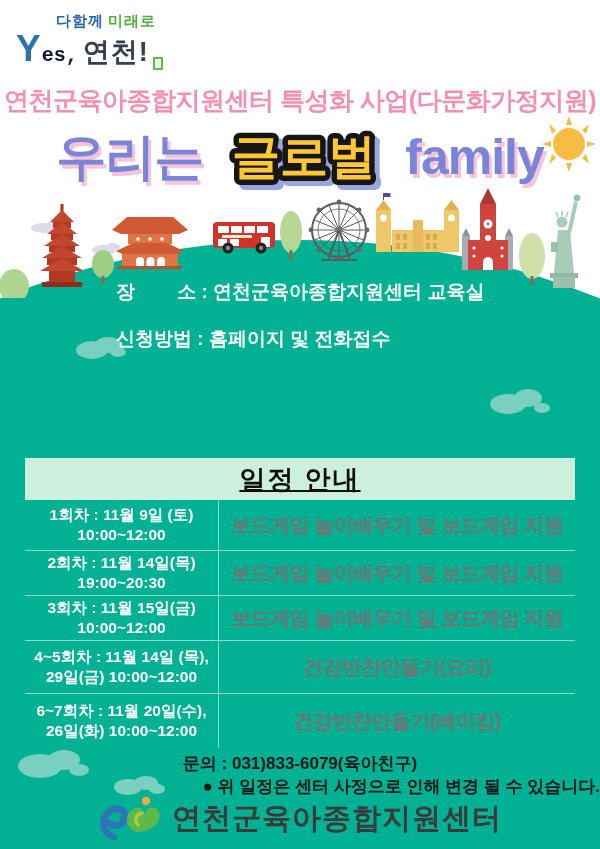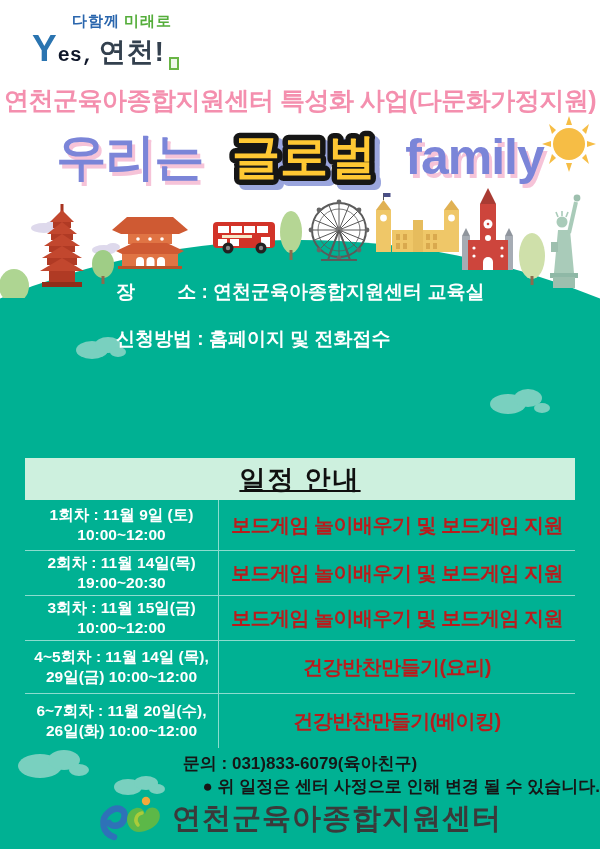"다함께 미래로" .brand { left: 32px -> 16px }
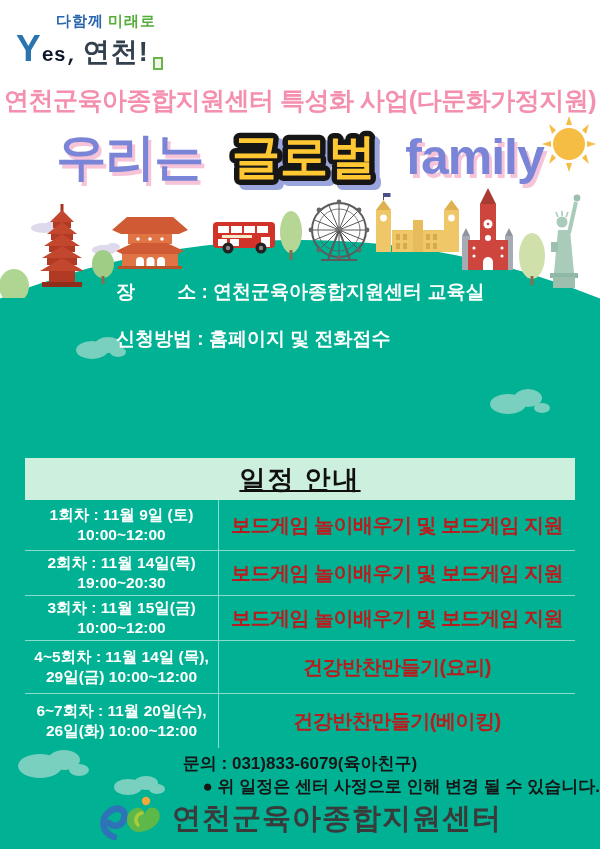"보드게임 놀이배우기 및 보드게임 지원" .sc-act { color: #b91c1c -> #737373 }
